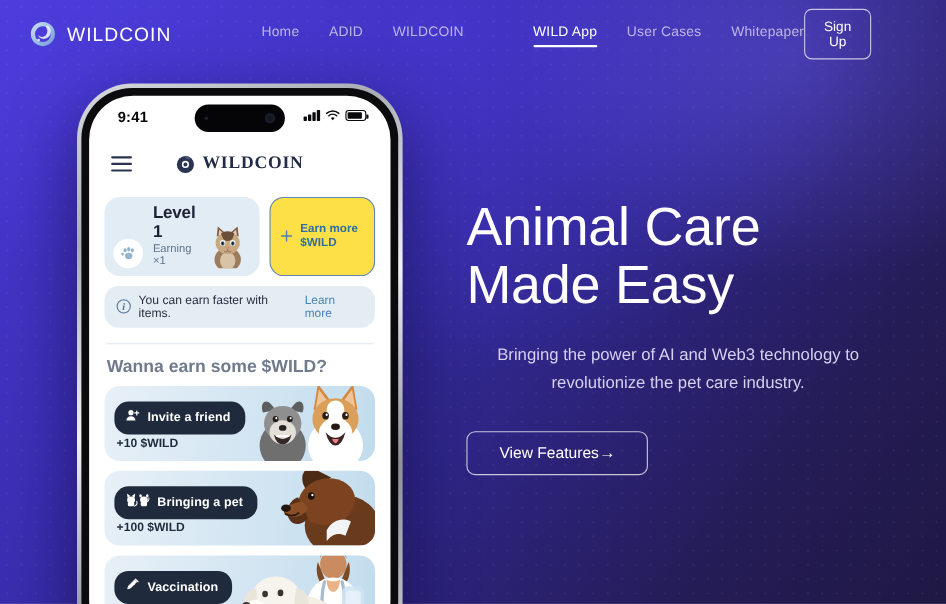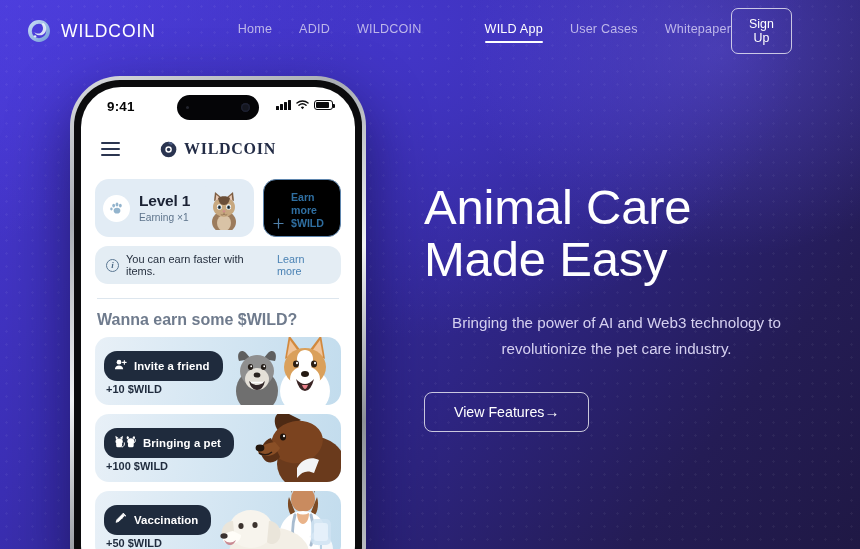"Level 1" .level-card { align-items: center -> flex-end }
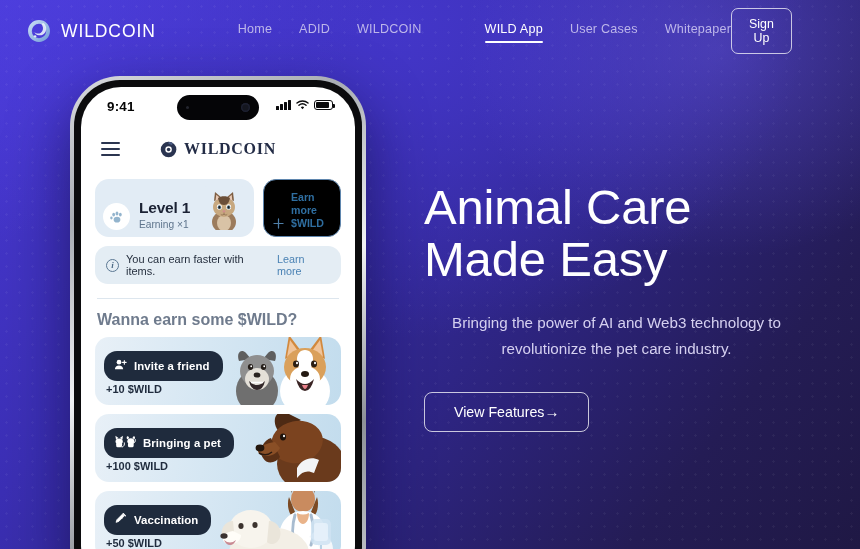"Earn more" .earn-btn { align-items: flex-end -> center; background: #000000 -> #fde047; width: 78px -> 96px }
